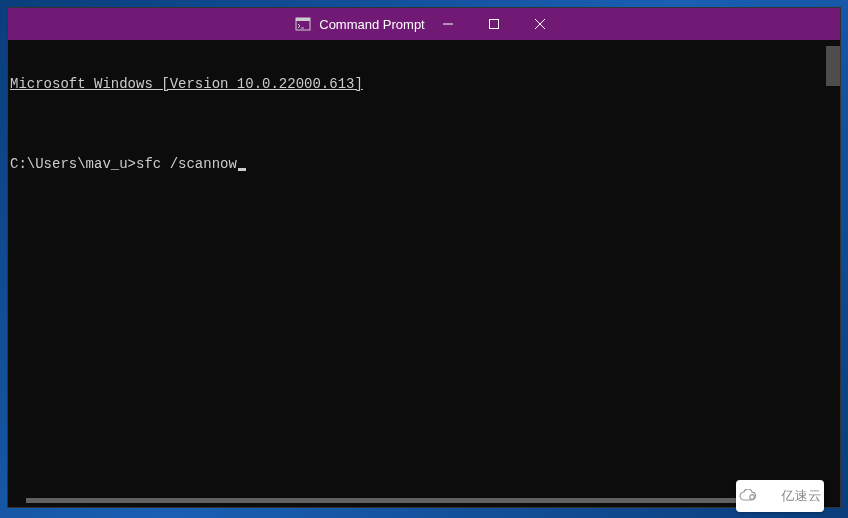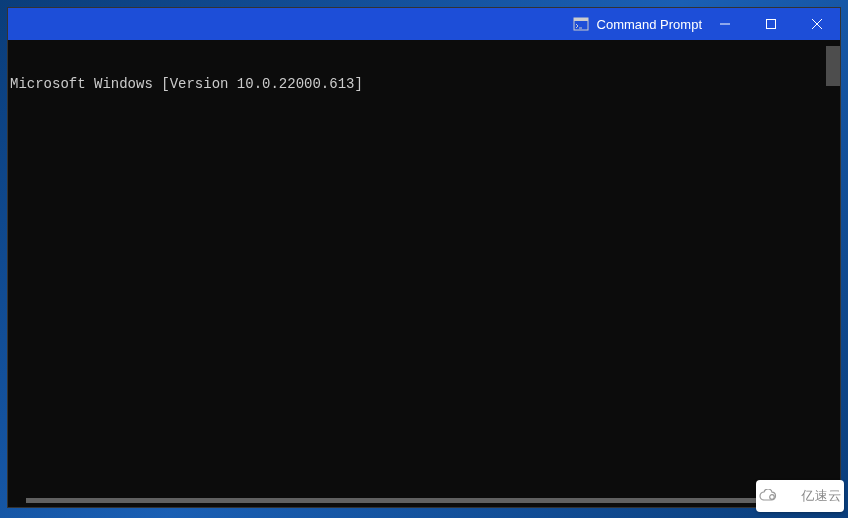"Command Prompt" .titlebar { background: #1d4ed8 -> #701a75; justify-content: flex-end -> center }
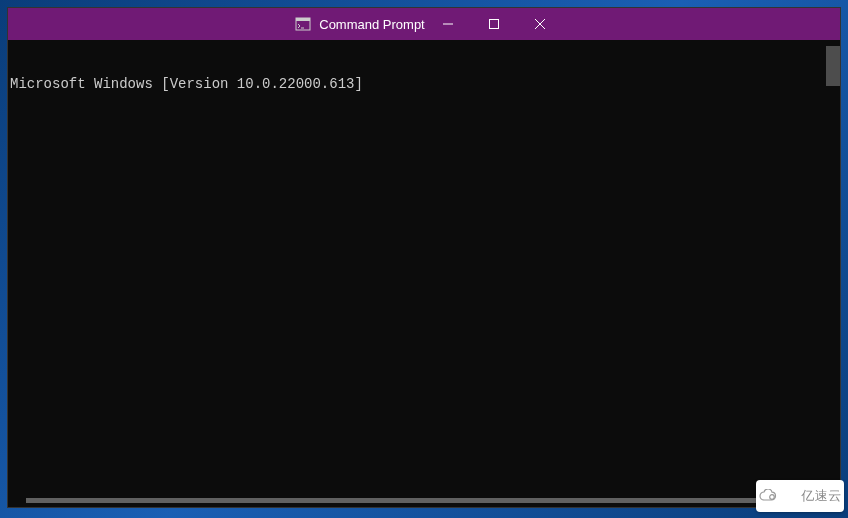"Microsoft Windows [Version" .terminal-line { text-decoration: none -> underline }
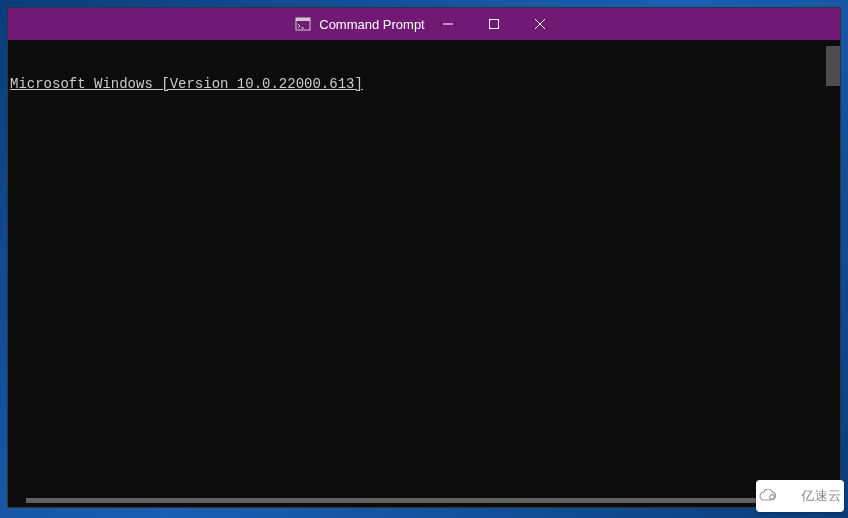"C:\Users\mav_u>" div.prompt-line { html: none -> <div> <span>C:\Users\mav_u&gt;</span><span>sfc /scannow</span><span></span> </div> }
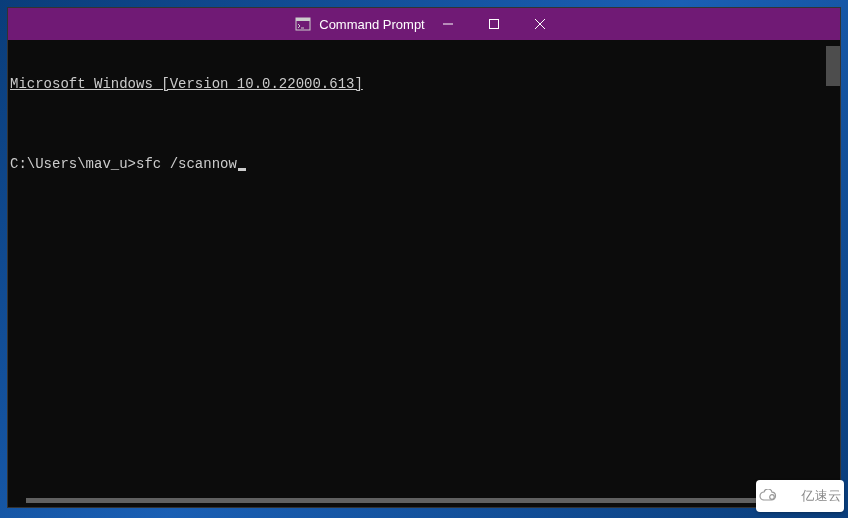"亿速云" .watermark { right: 4px -> 24px }
